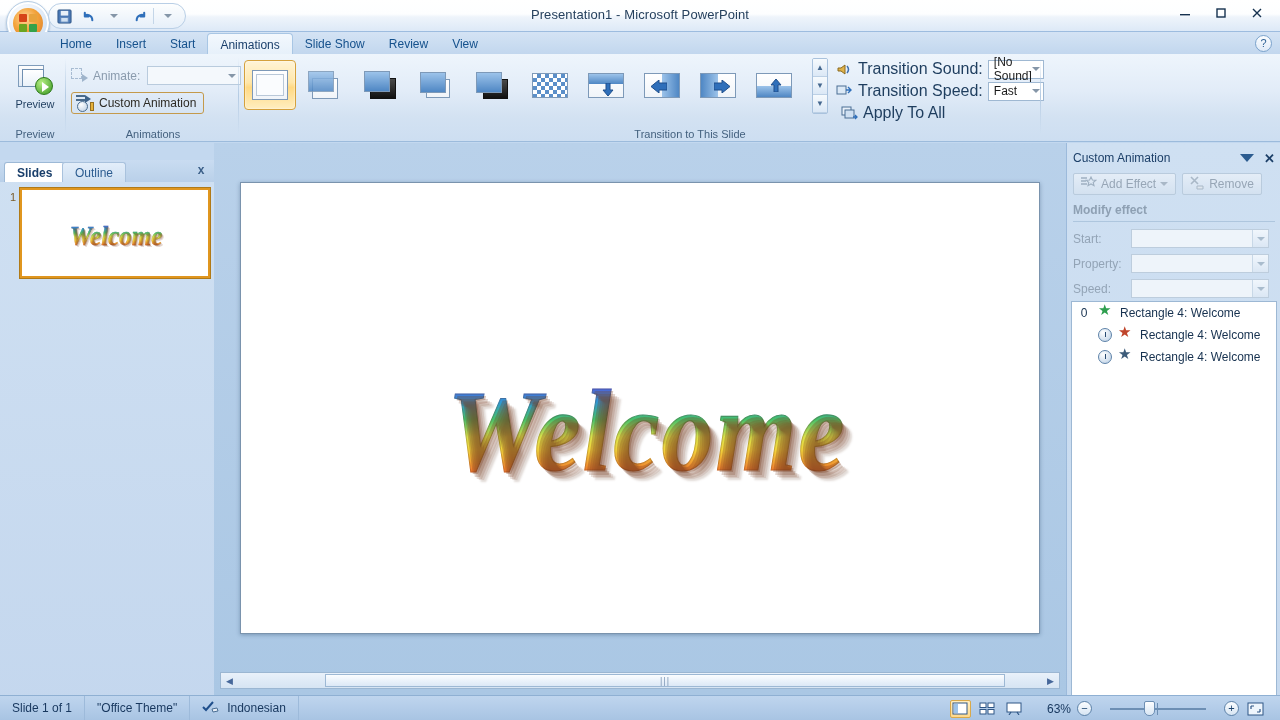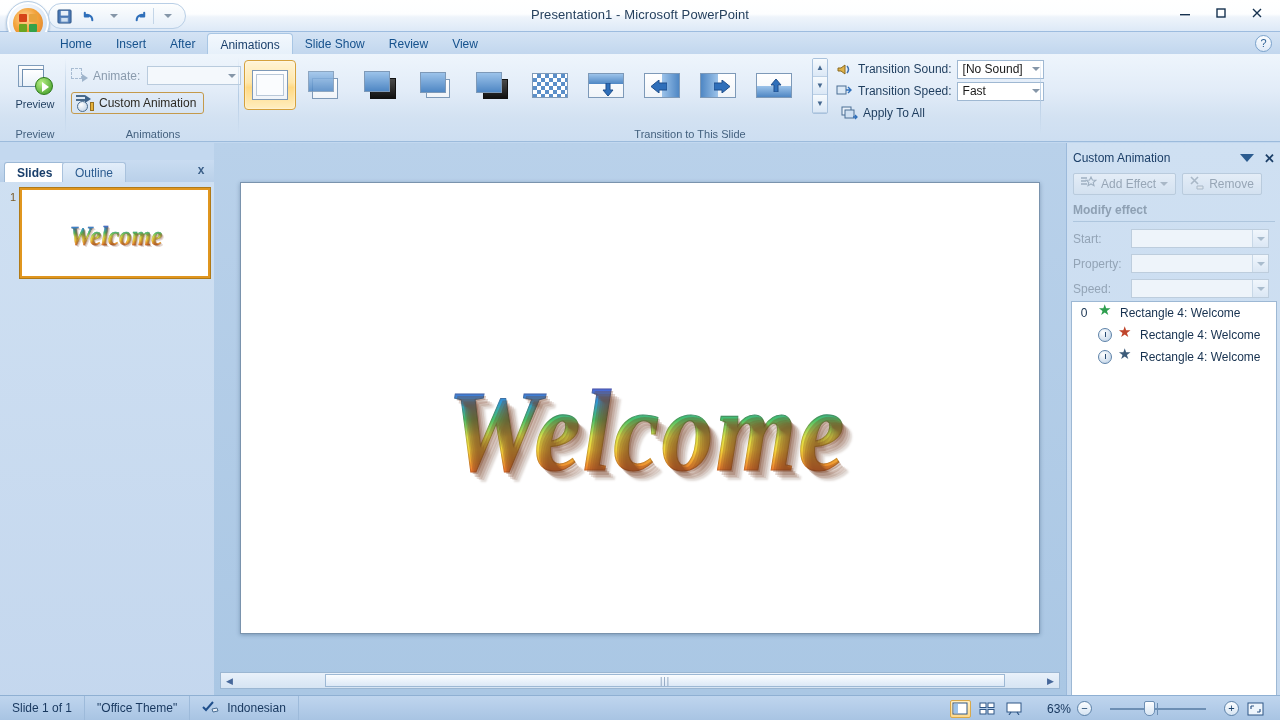"After" div.tab { text: After -> Start }
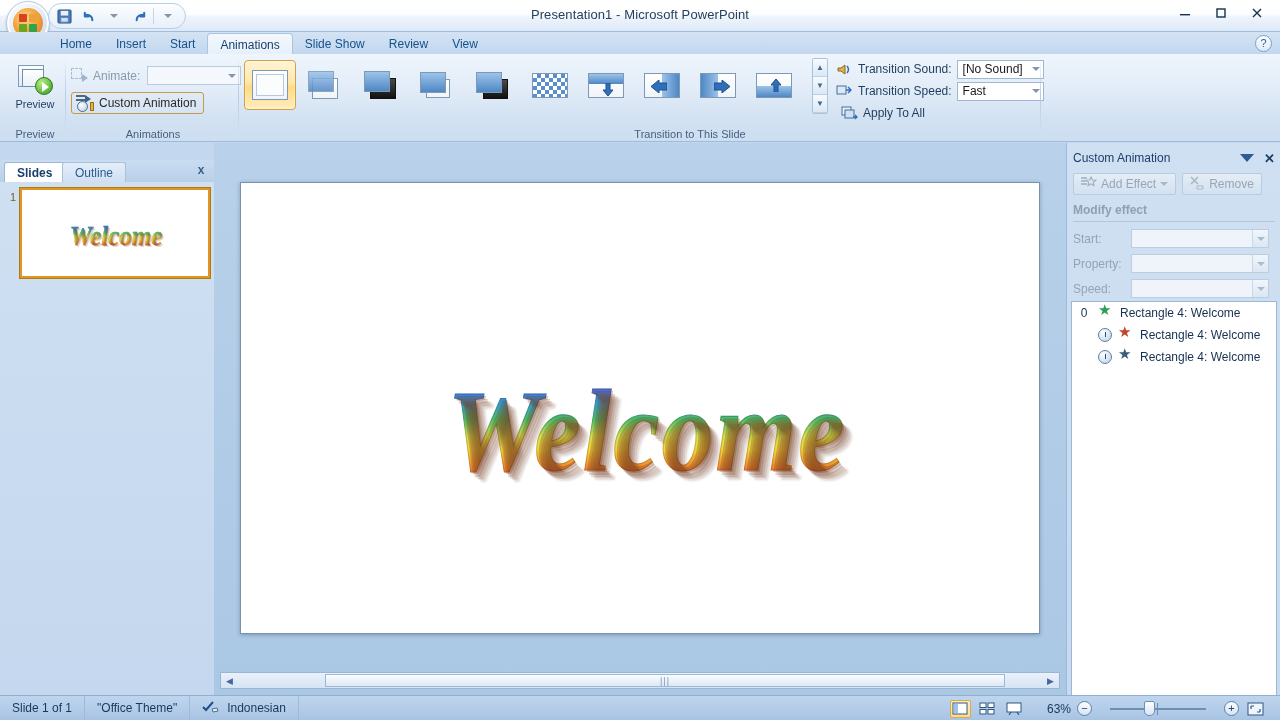"Transition Sound:" .tr-lbl { font-size: 12px -> 16px }
